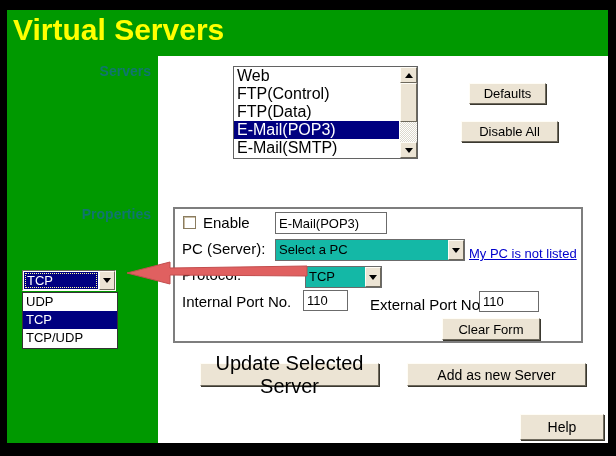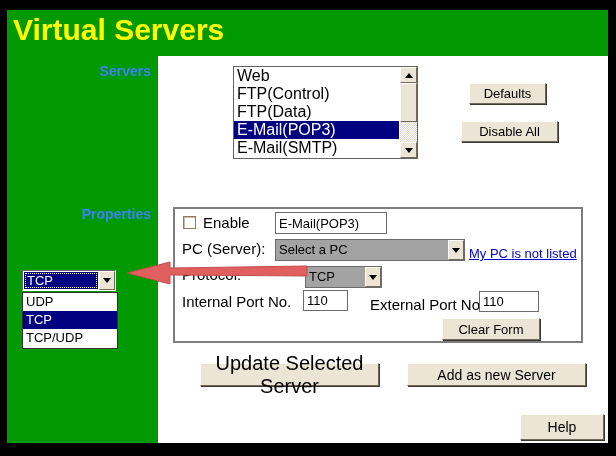"Servers" .side-label { color: #3b82f6 -> #0f766e }
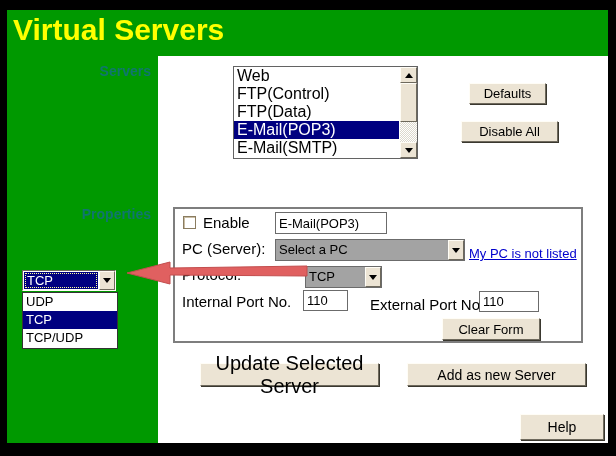"Select a PC" .combo { background: #a3a3a3 -> #14b8a6 }
